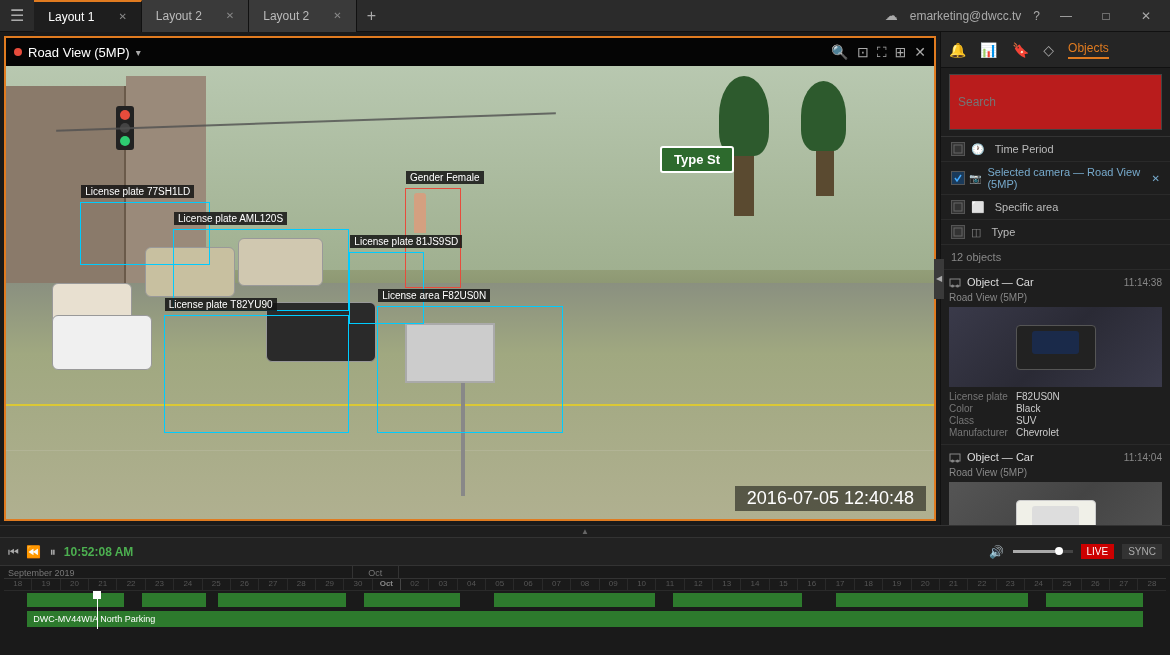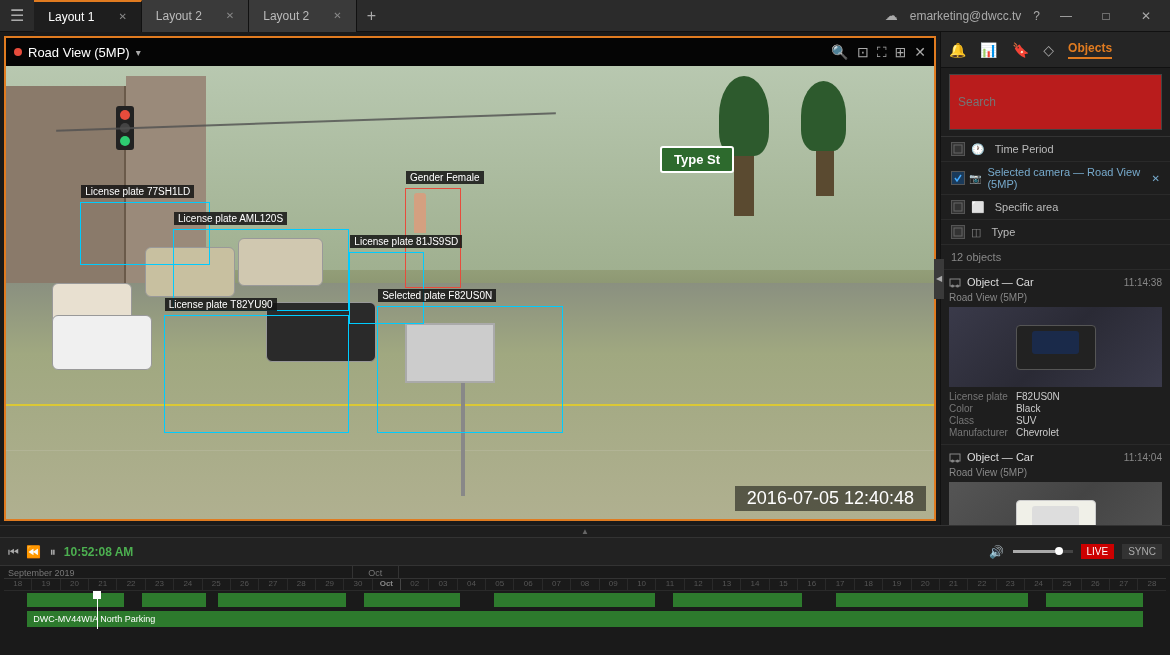"Objects" .panel-icon.active { font-weight: bold -> none }
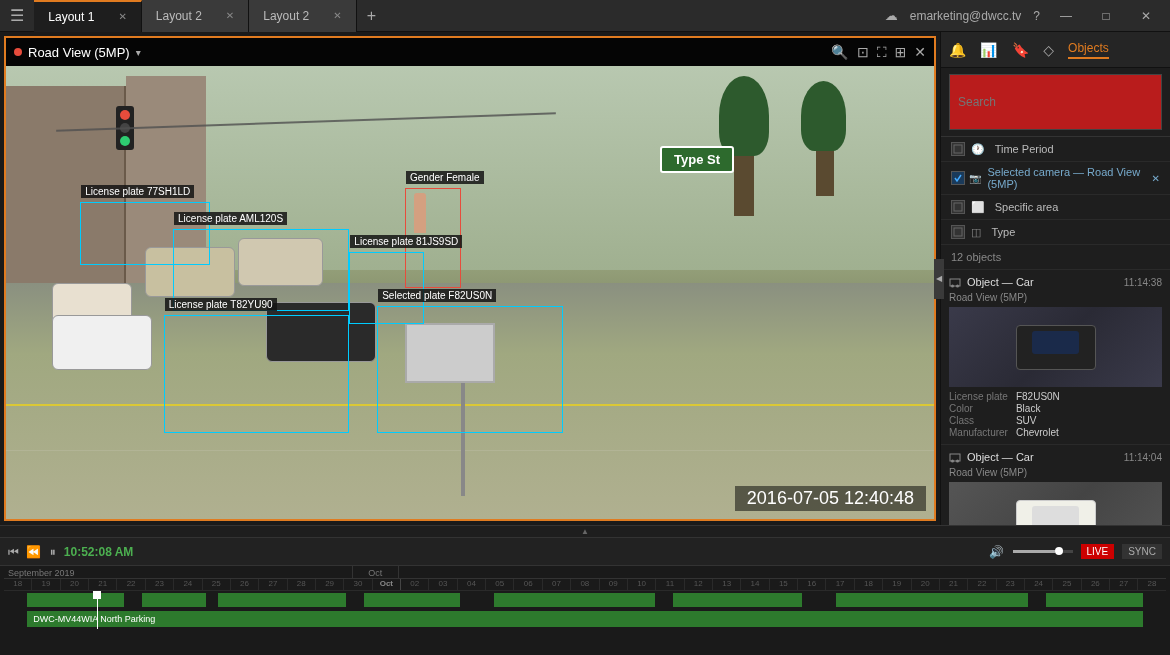"Selected plate F82US0N" span.det-label { text: Selected plate -> License area }
